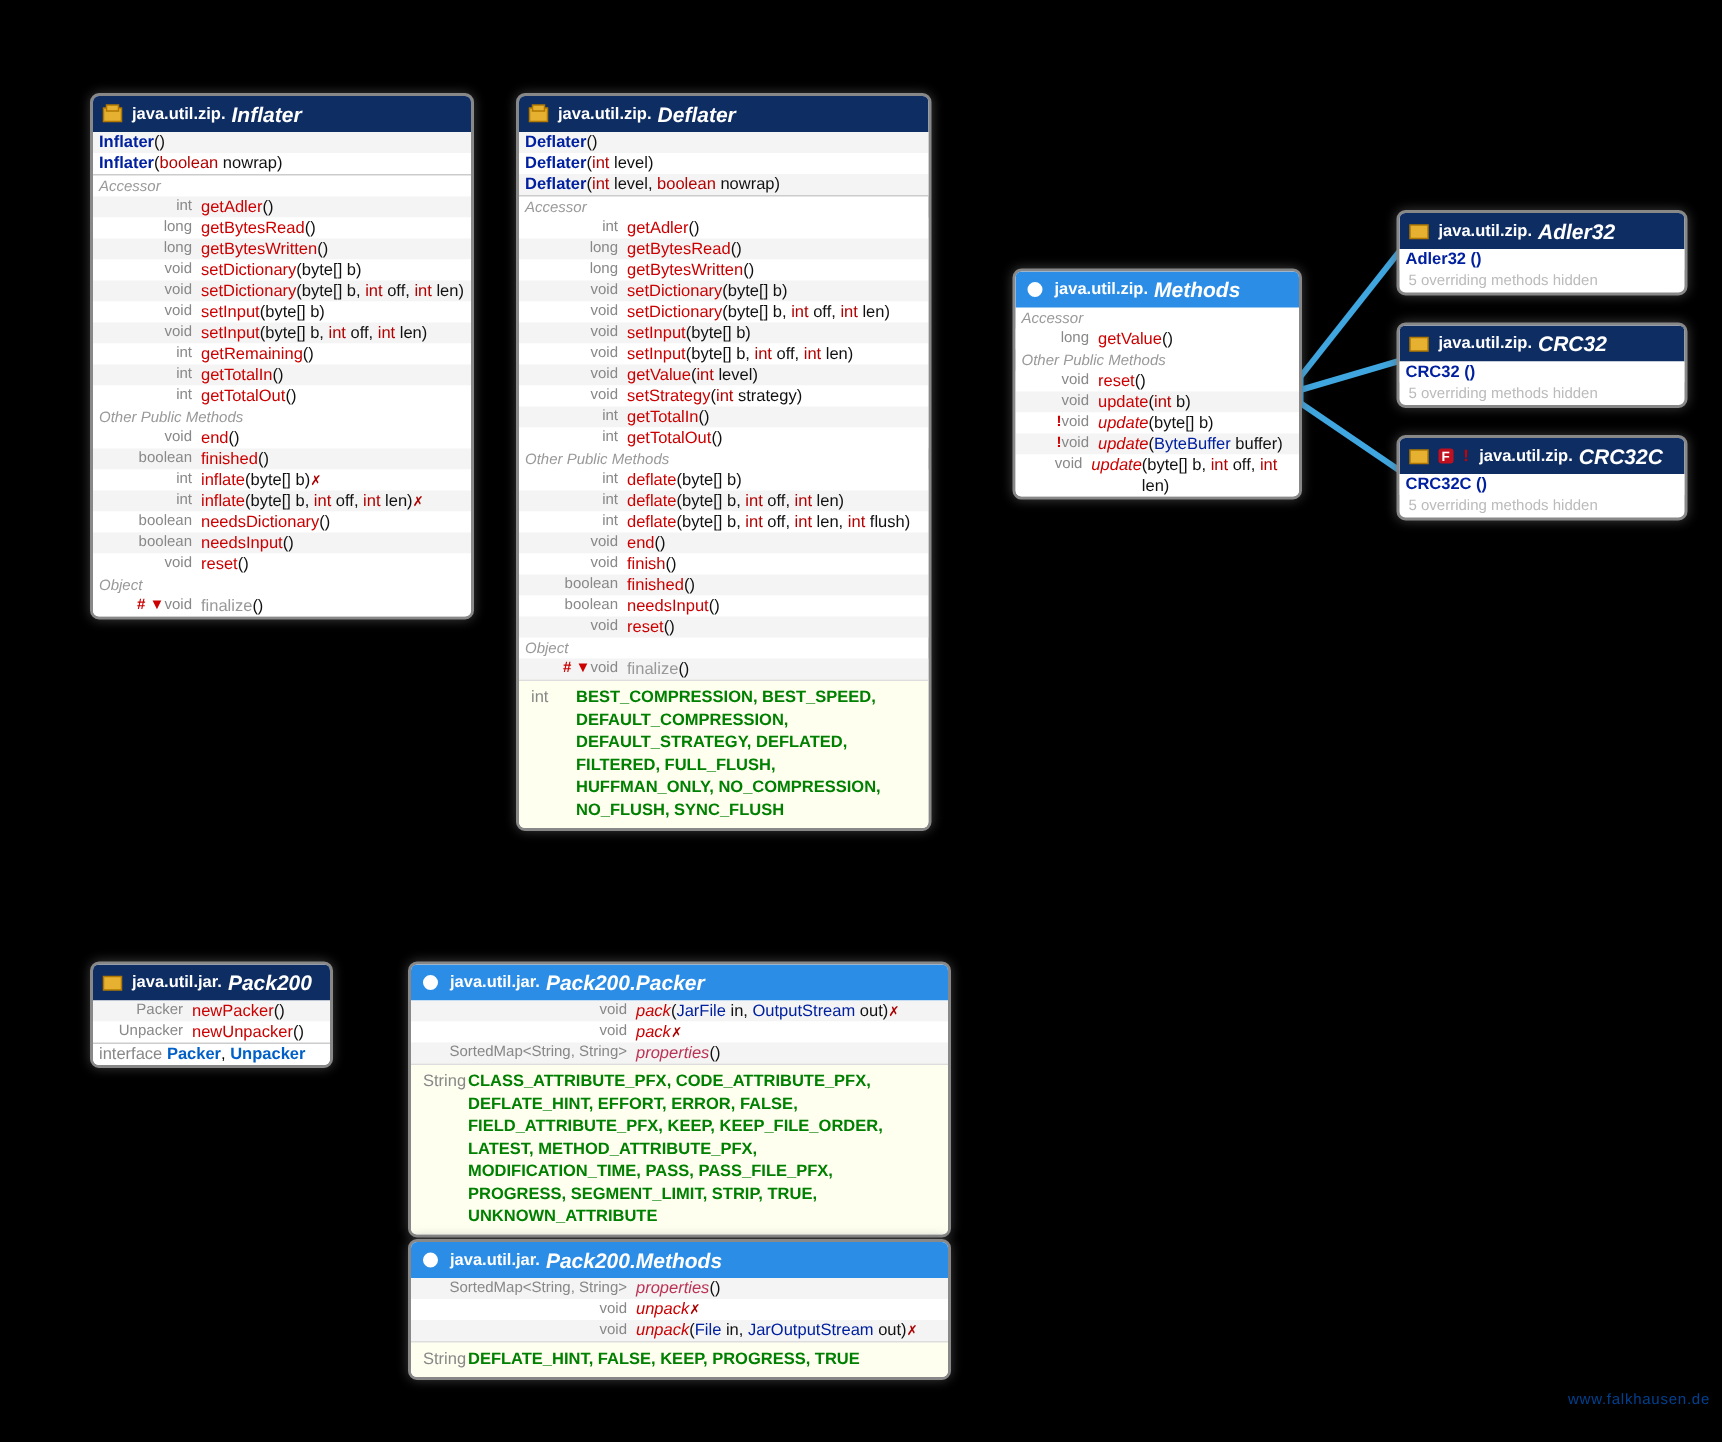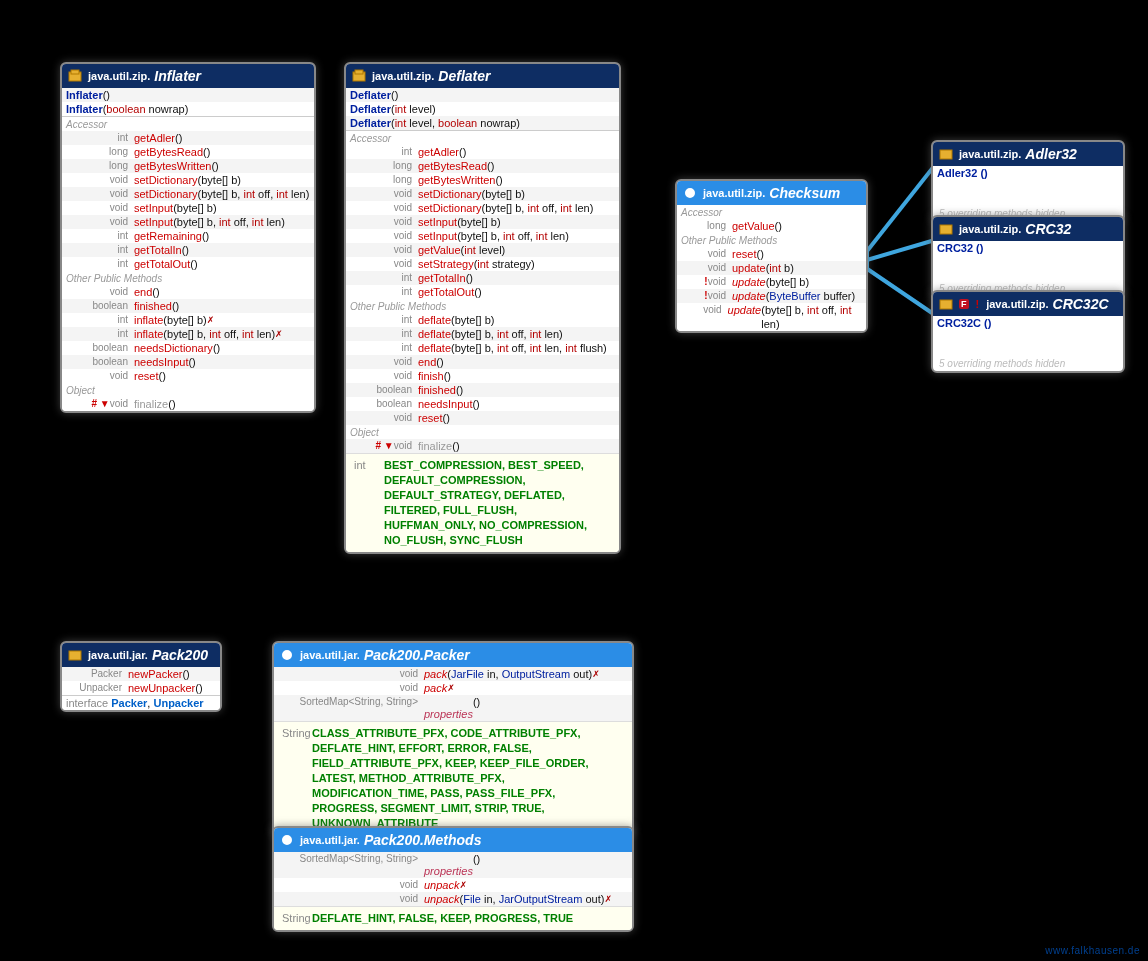"Checksum" span.cls { text: Checksum -> Methods }
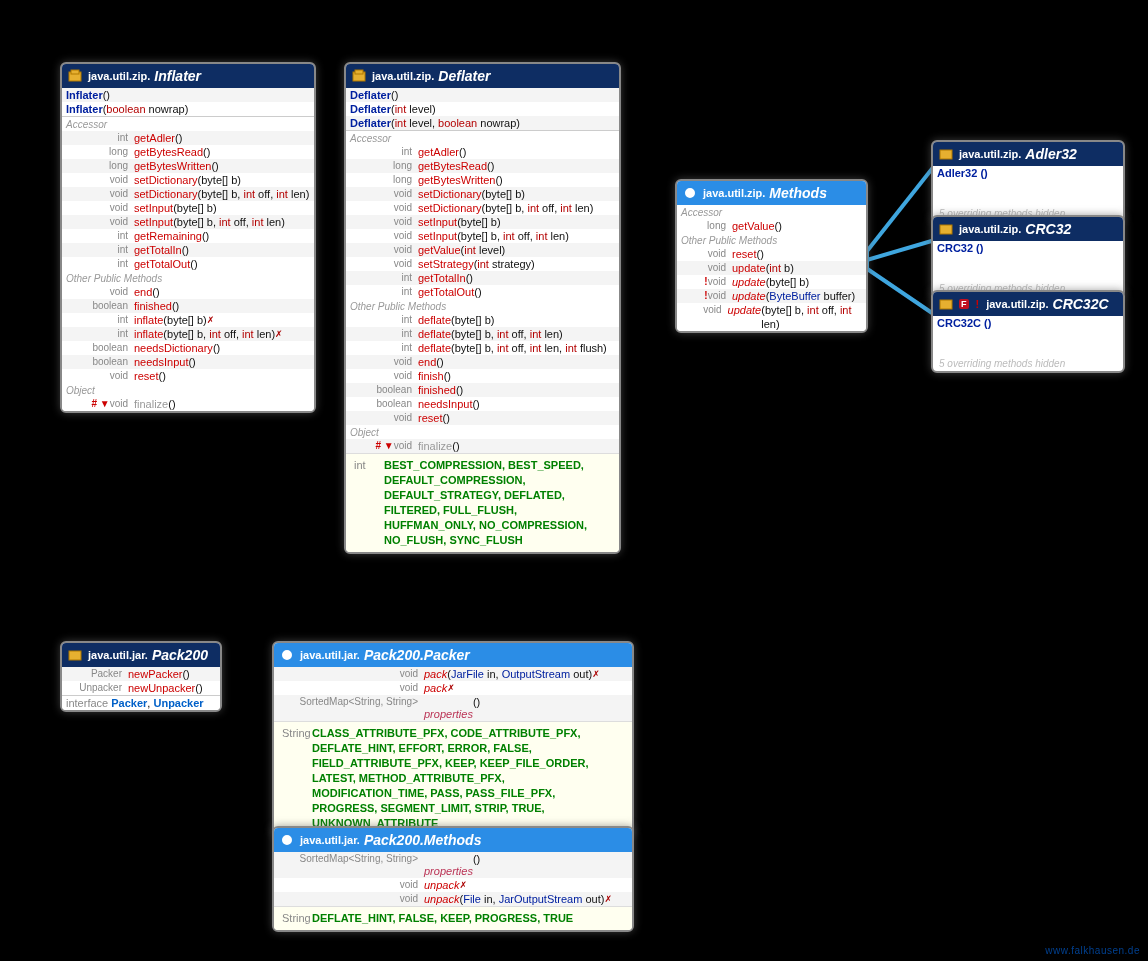"5 overriding methods hidden" .hidden { font-style: italic -> none; margin-top: 26px -> none }
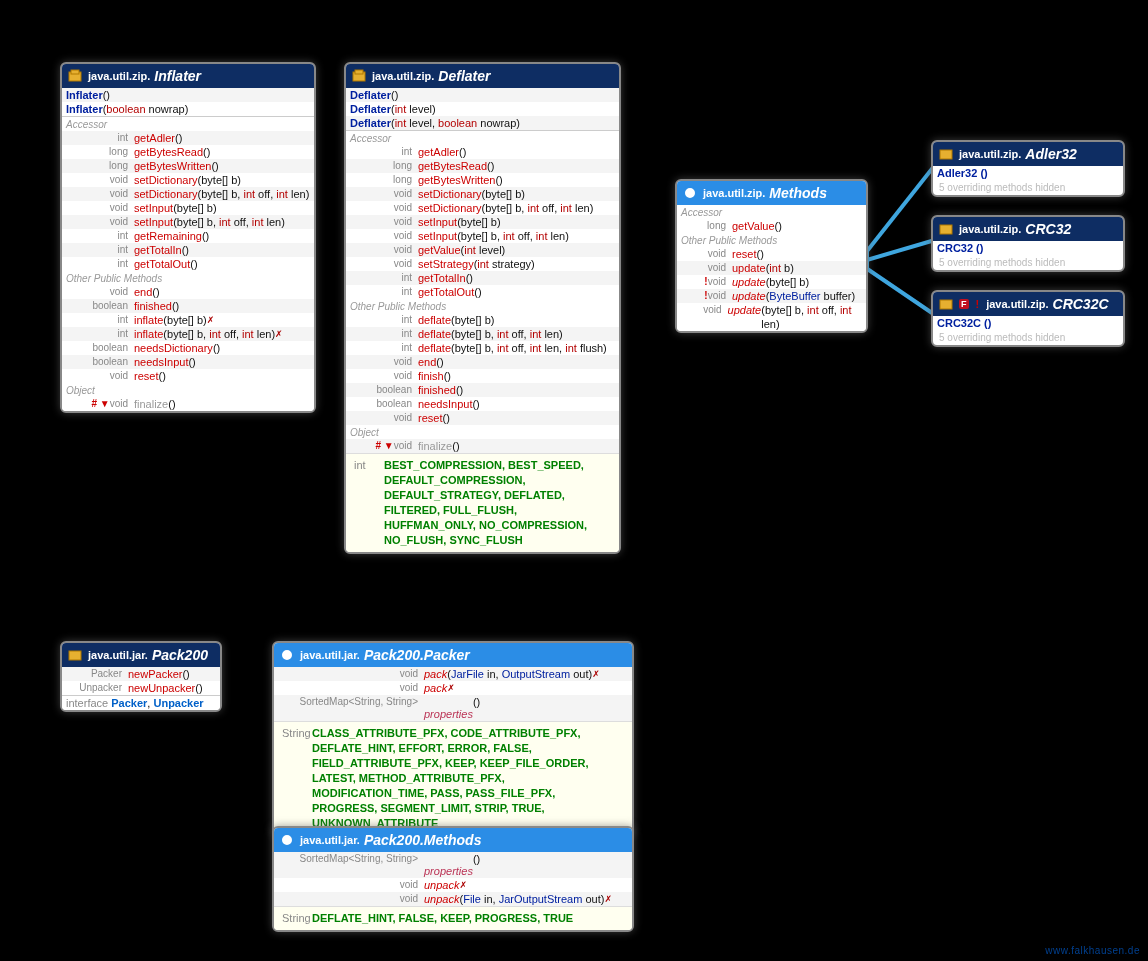"properties" .cyan { margin-top: 12px -> none }
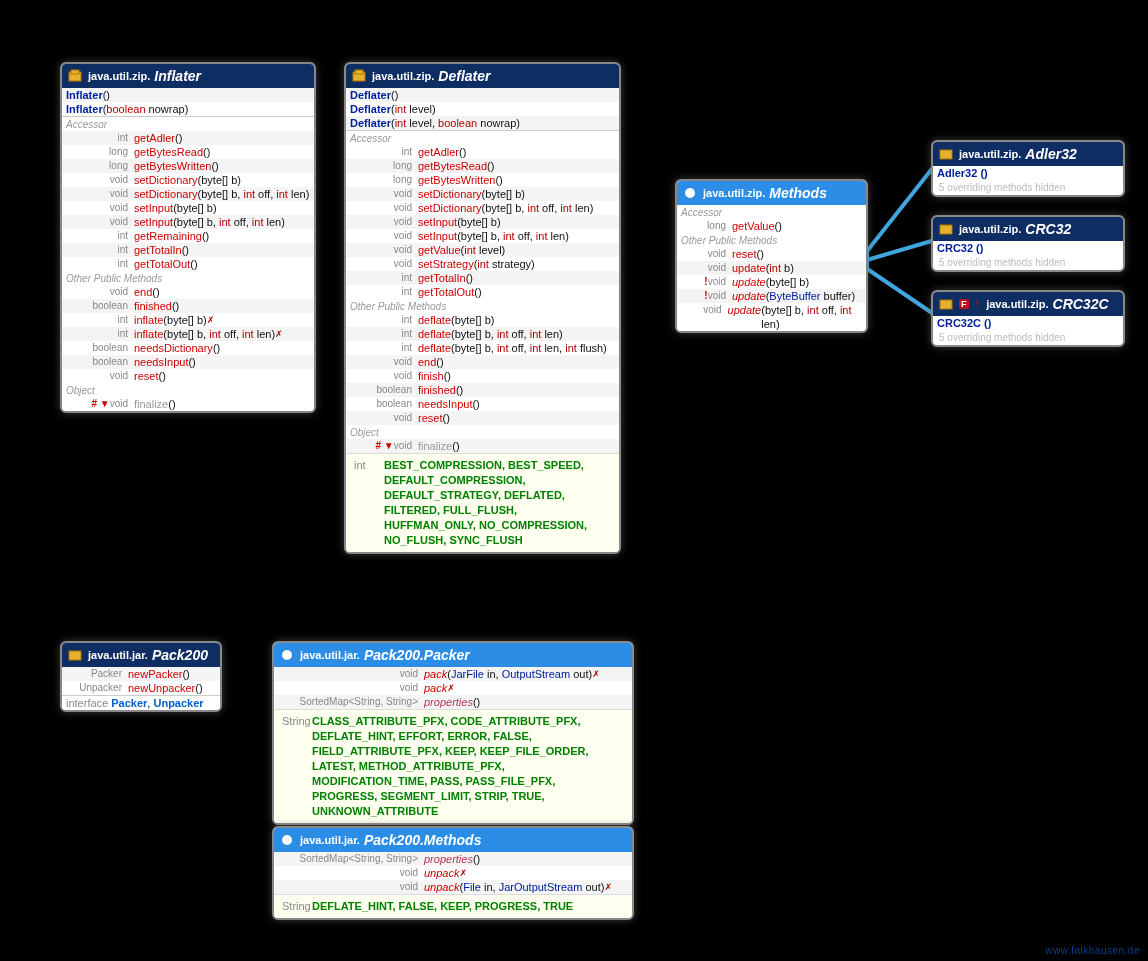"www.falkhausen.de" .footer { bottom: 5px -> 22px }
